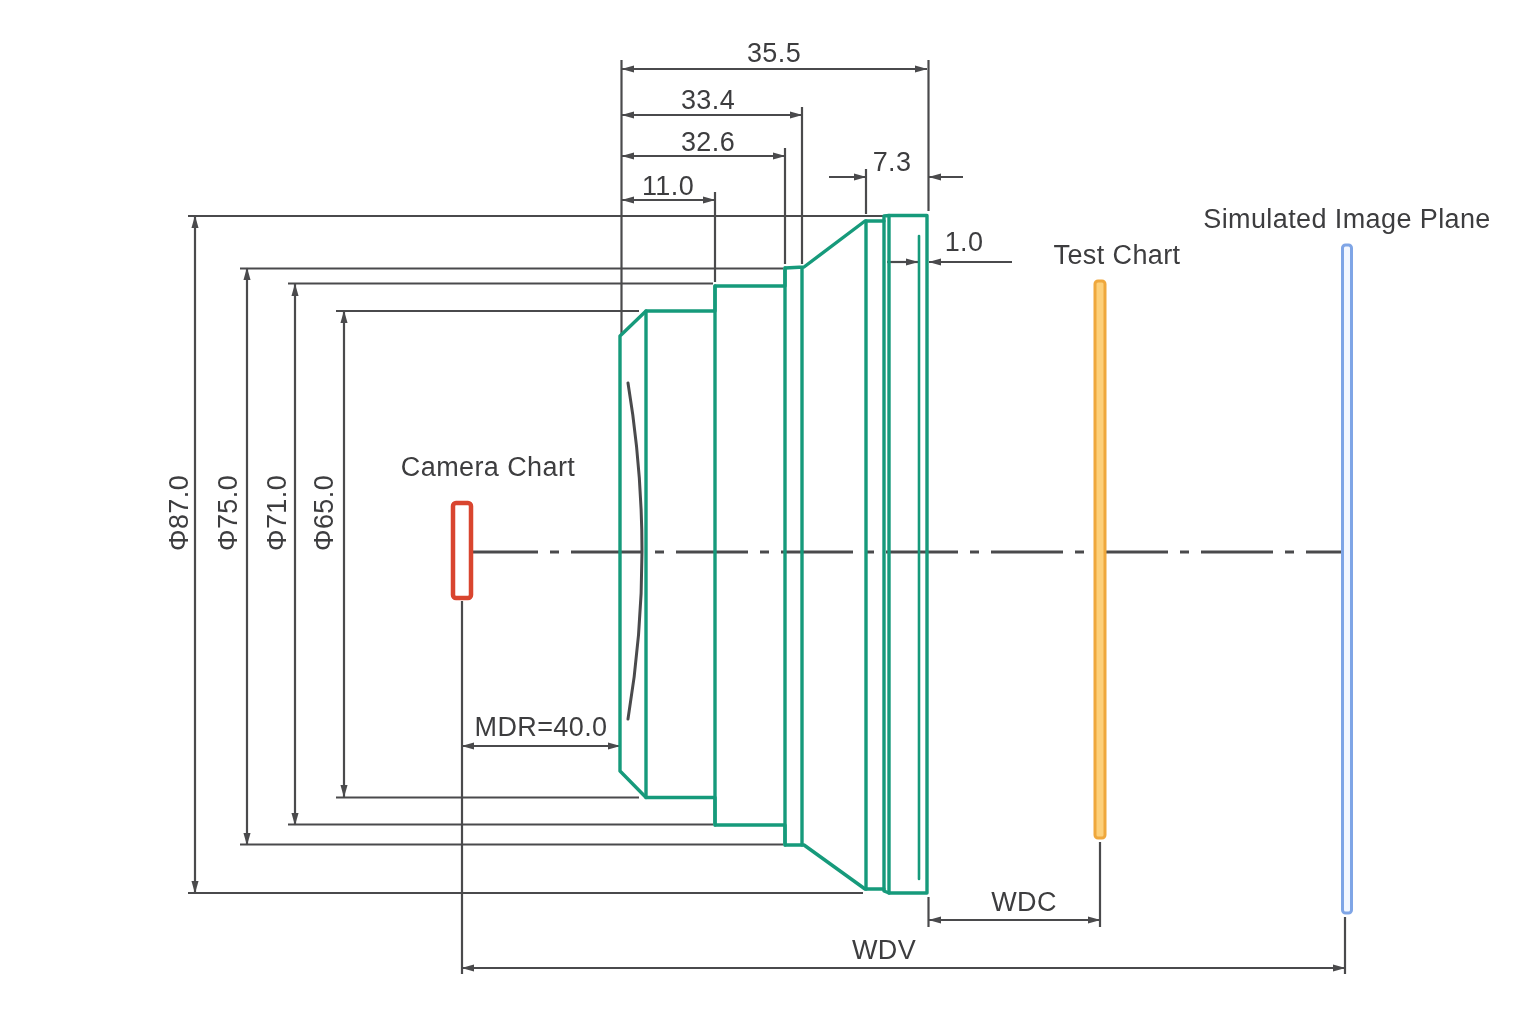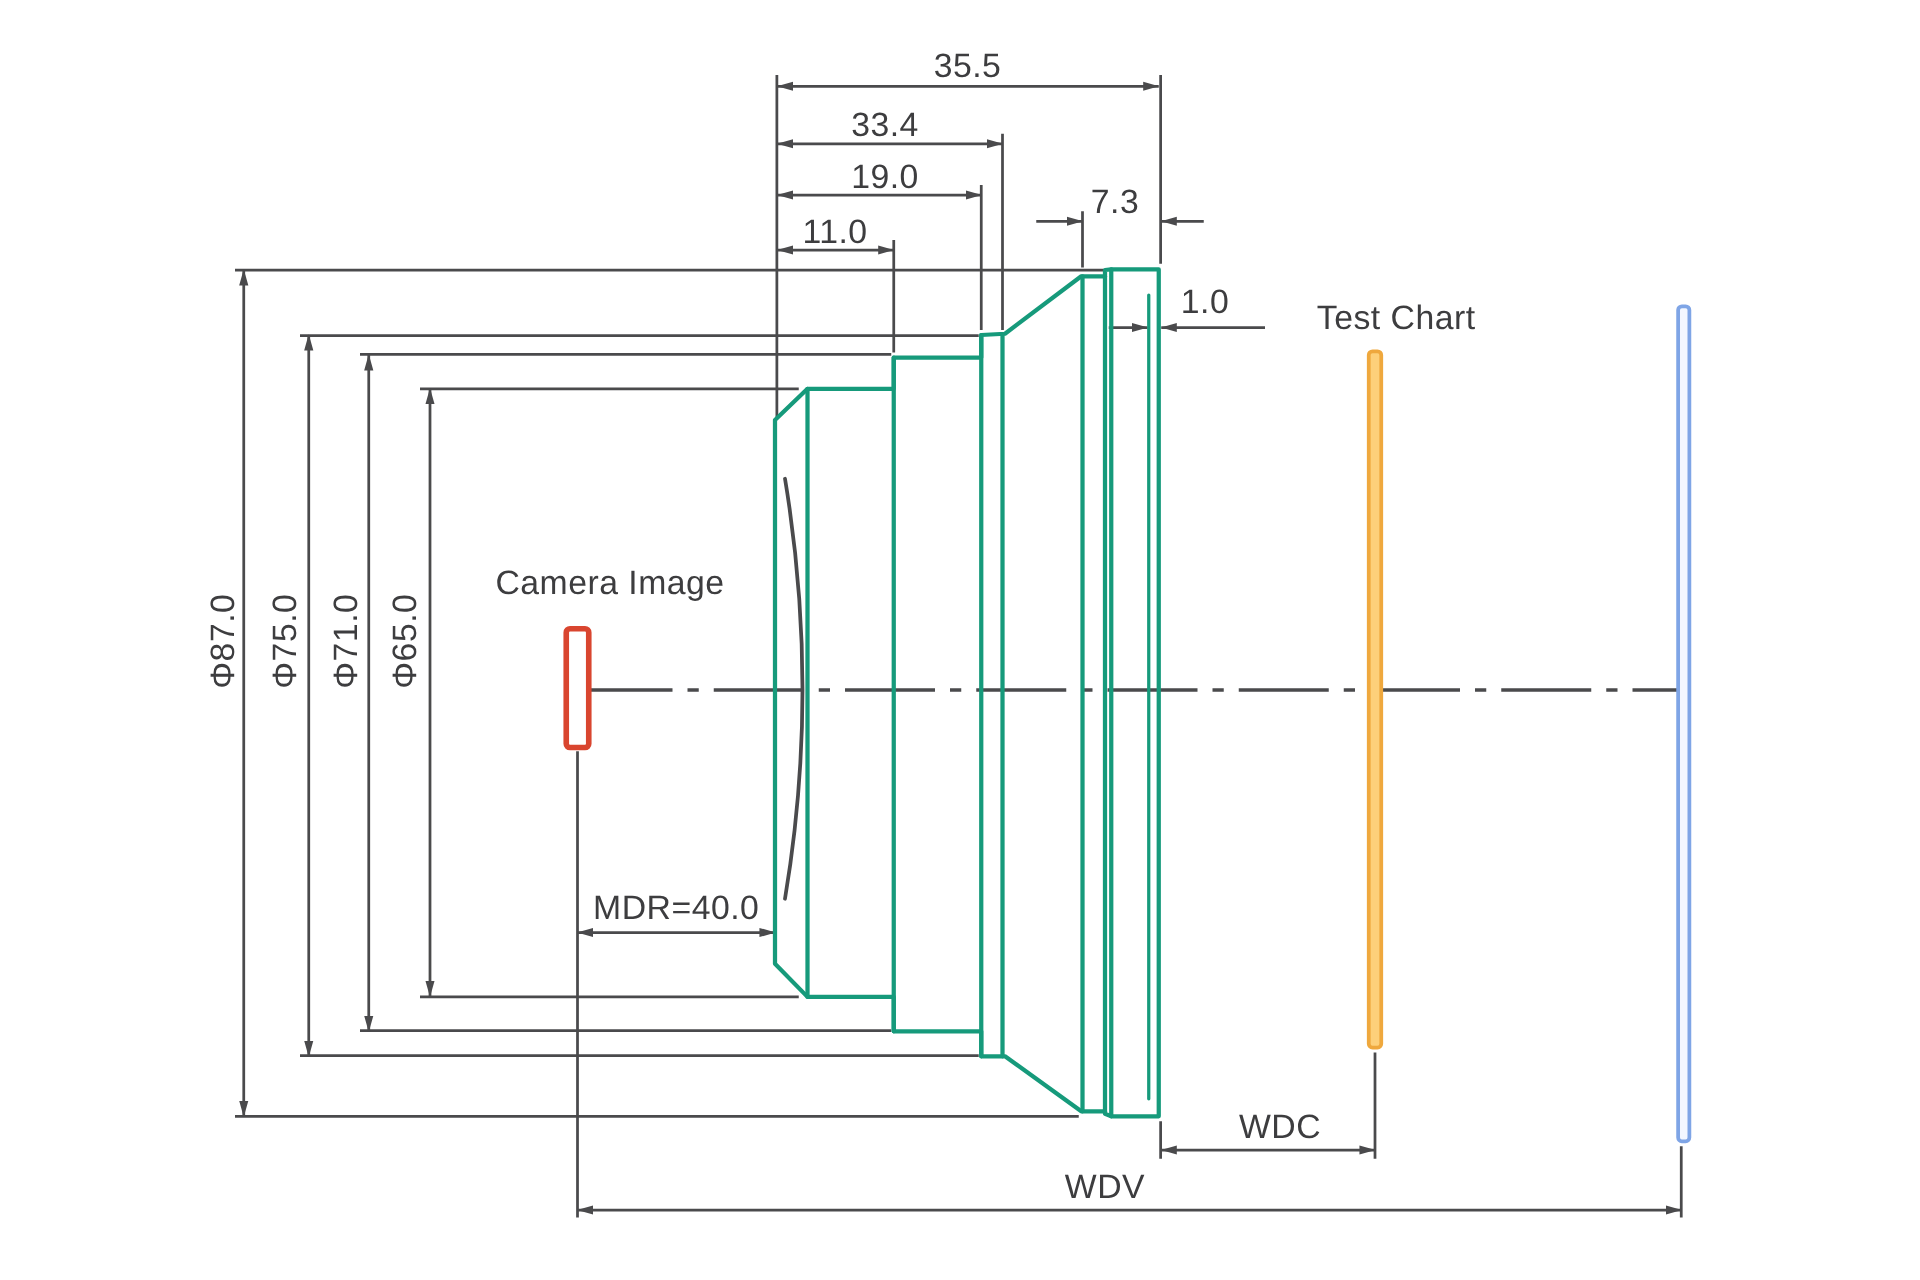"19.0" div.lbl { text: 19.0 -> 32.6 }
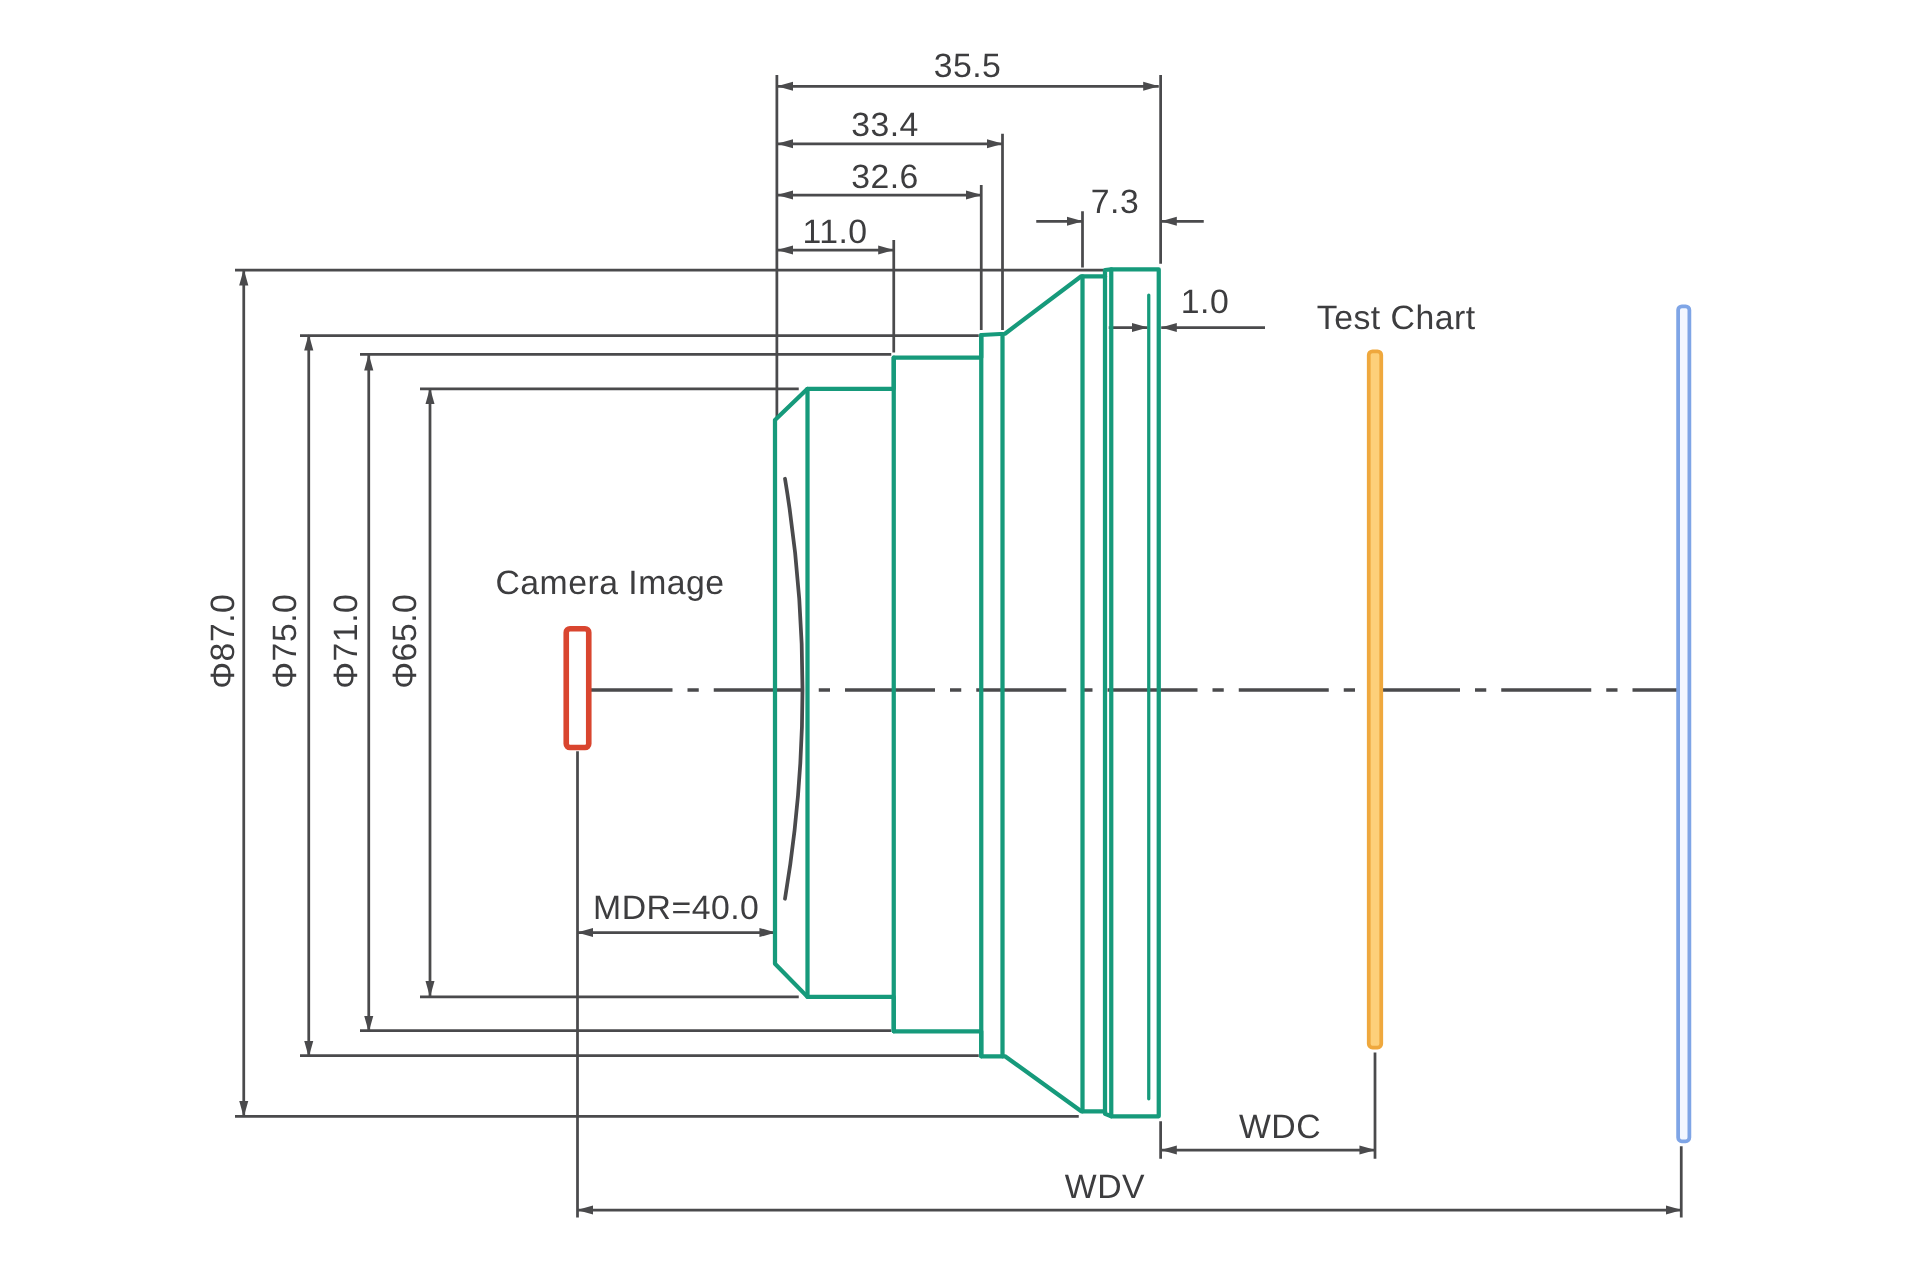"Simulated Image Plane" div.lbl { html: none -> <div>Simulated Image Plane</div> }
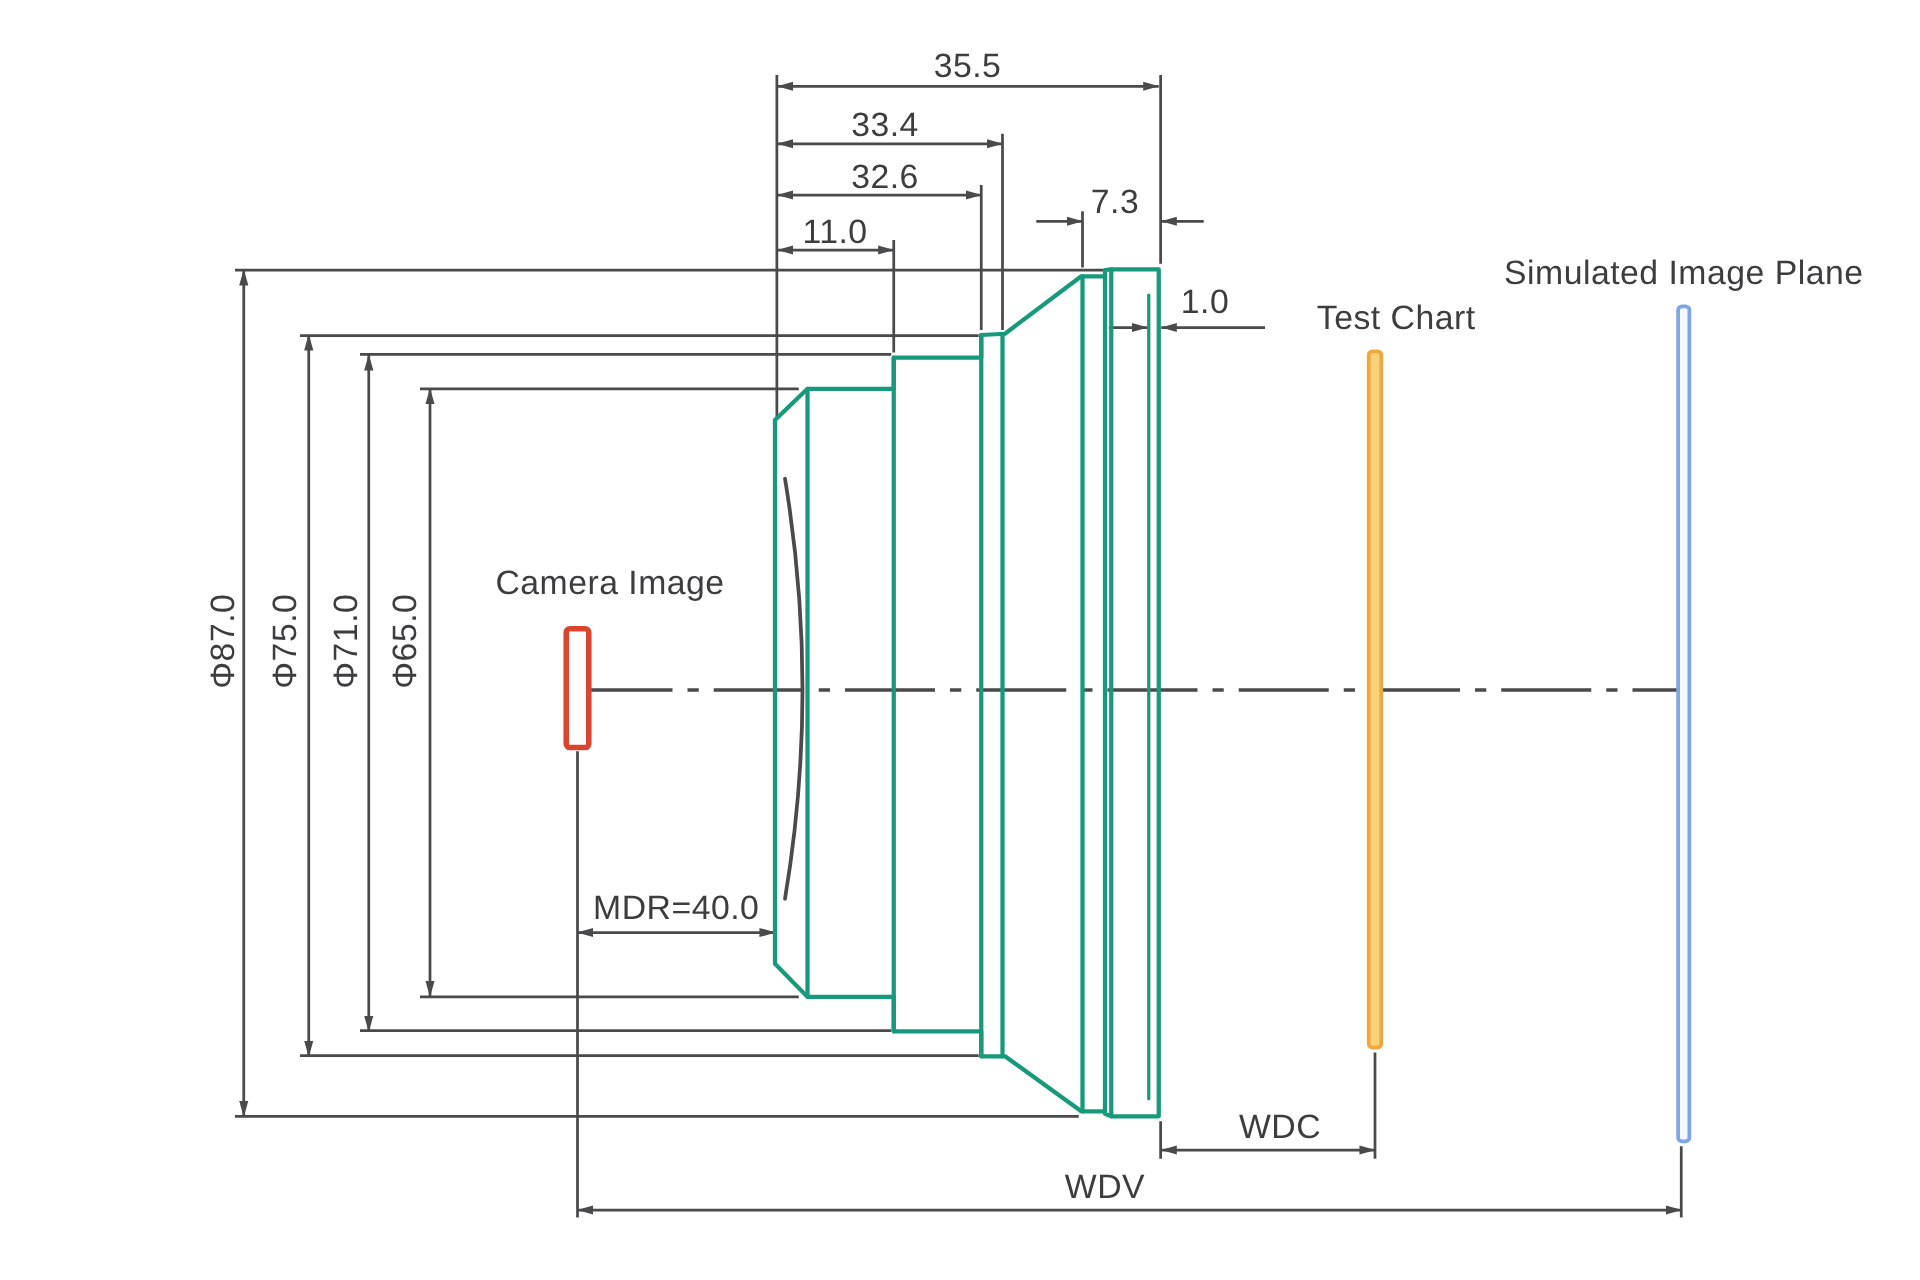"Camera Image" div.lbl { text: Image -> Chart }
